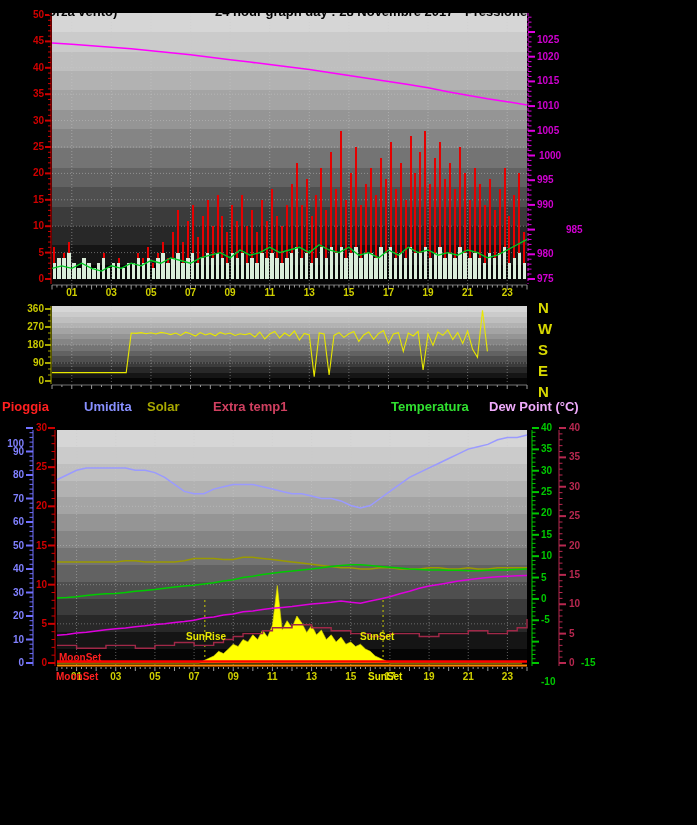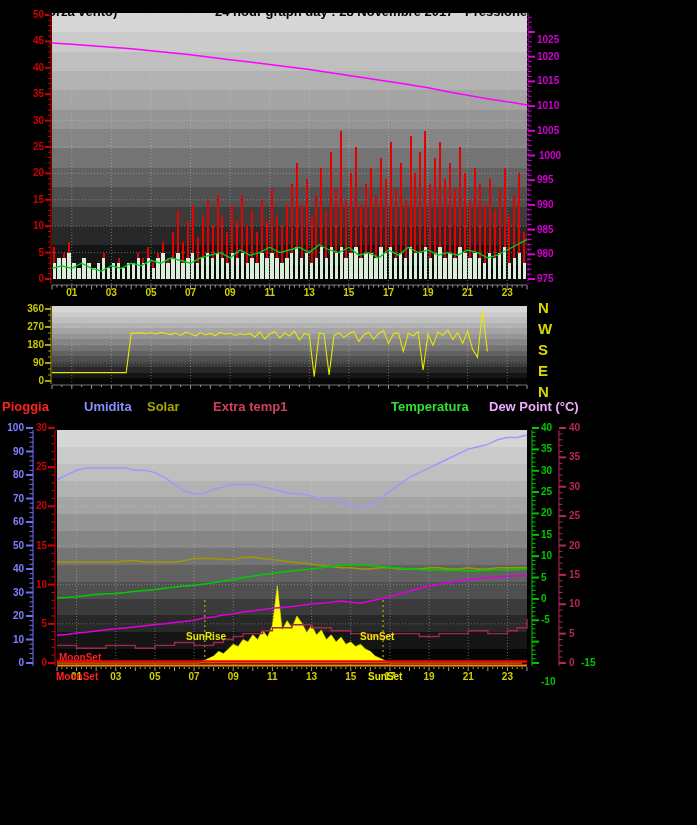"985" span.tick { left: 537px -> 566px }
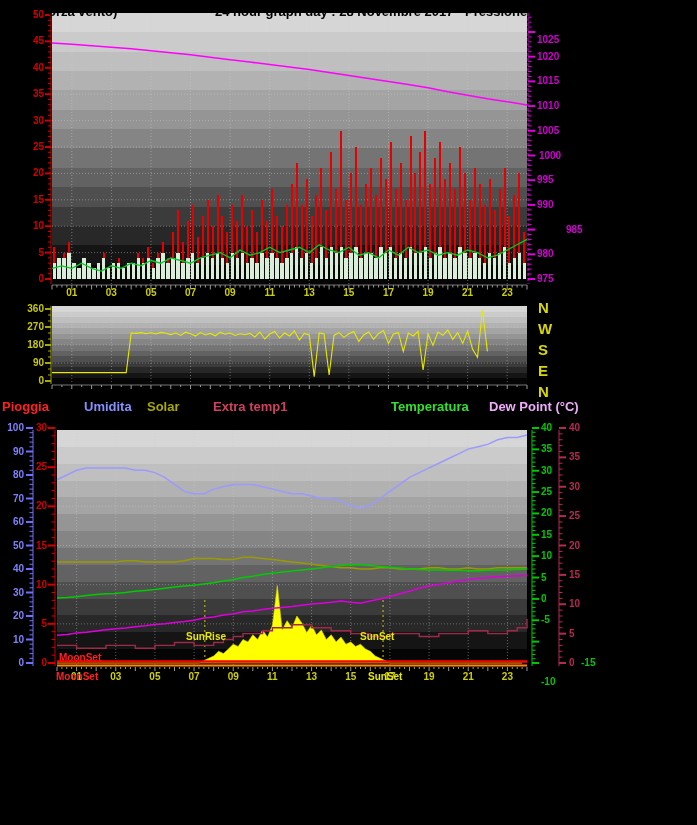"100" span.tick { top: 423px -> 439px }
